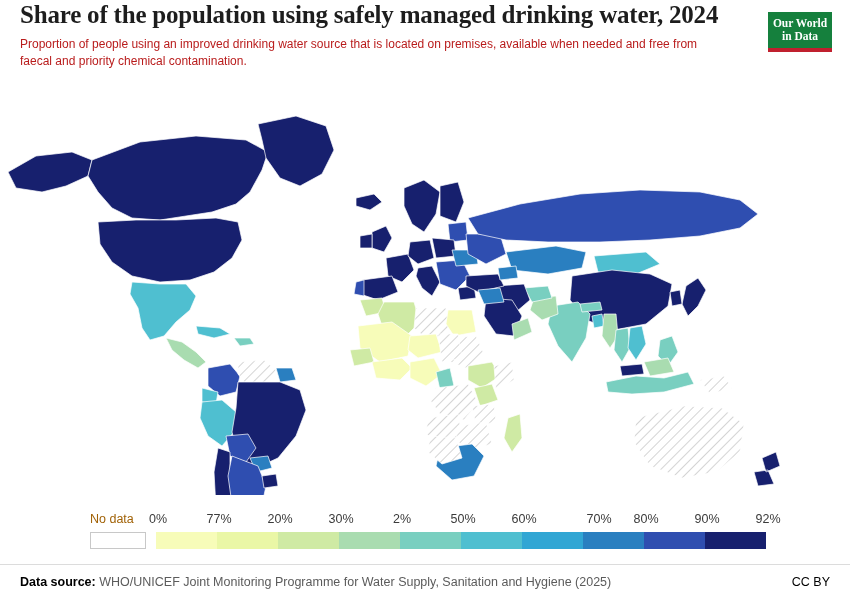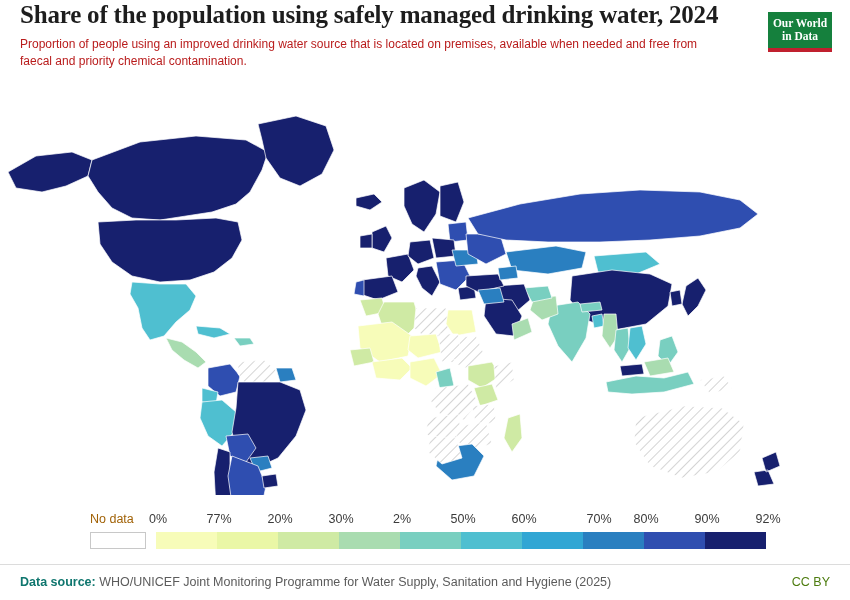"Data source:" .footer-left b { color: #0f766e -> #000000 }
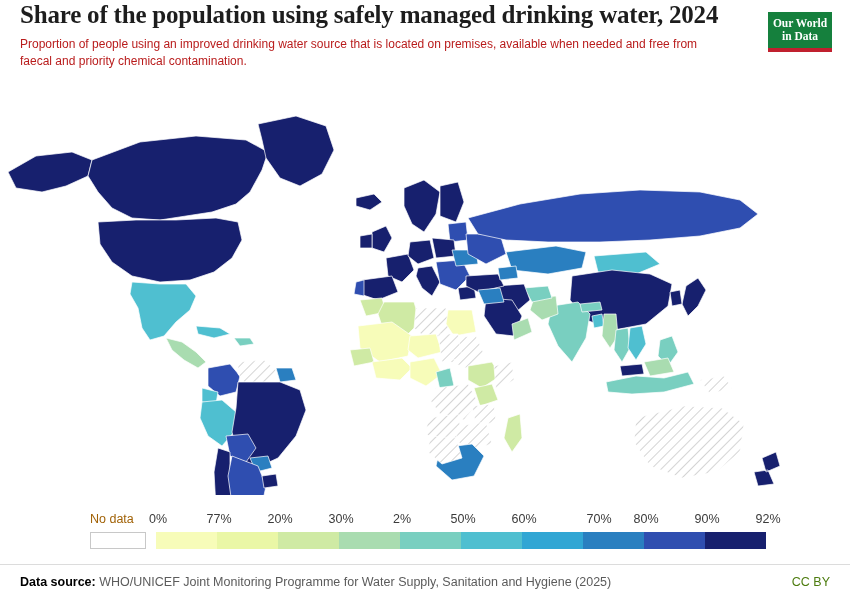"CC BY" .footer-right { color: #4d7c0f -> #000000 }
